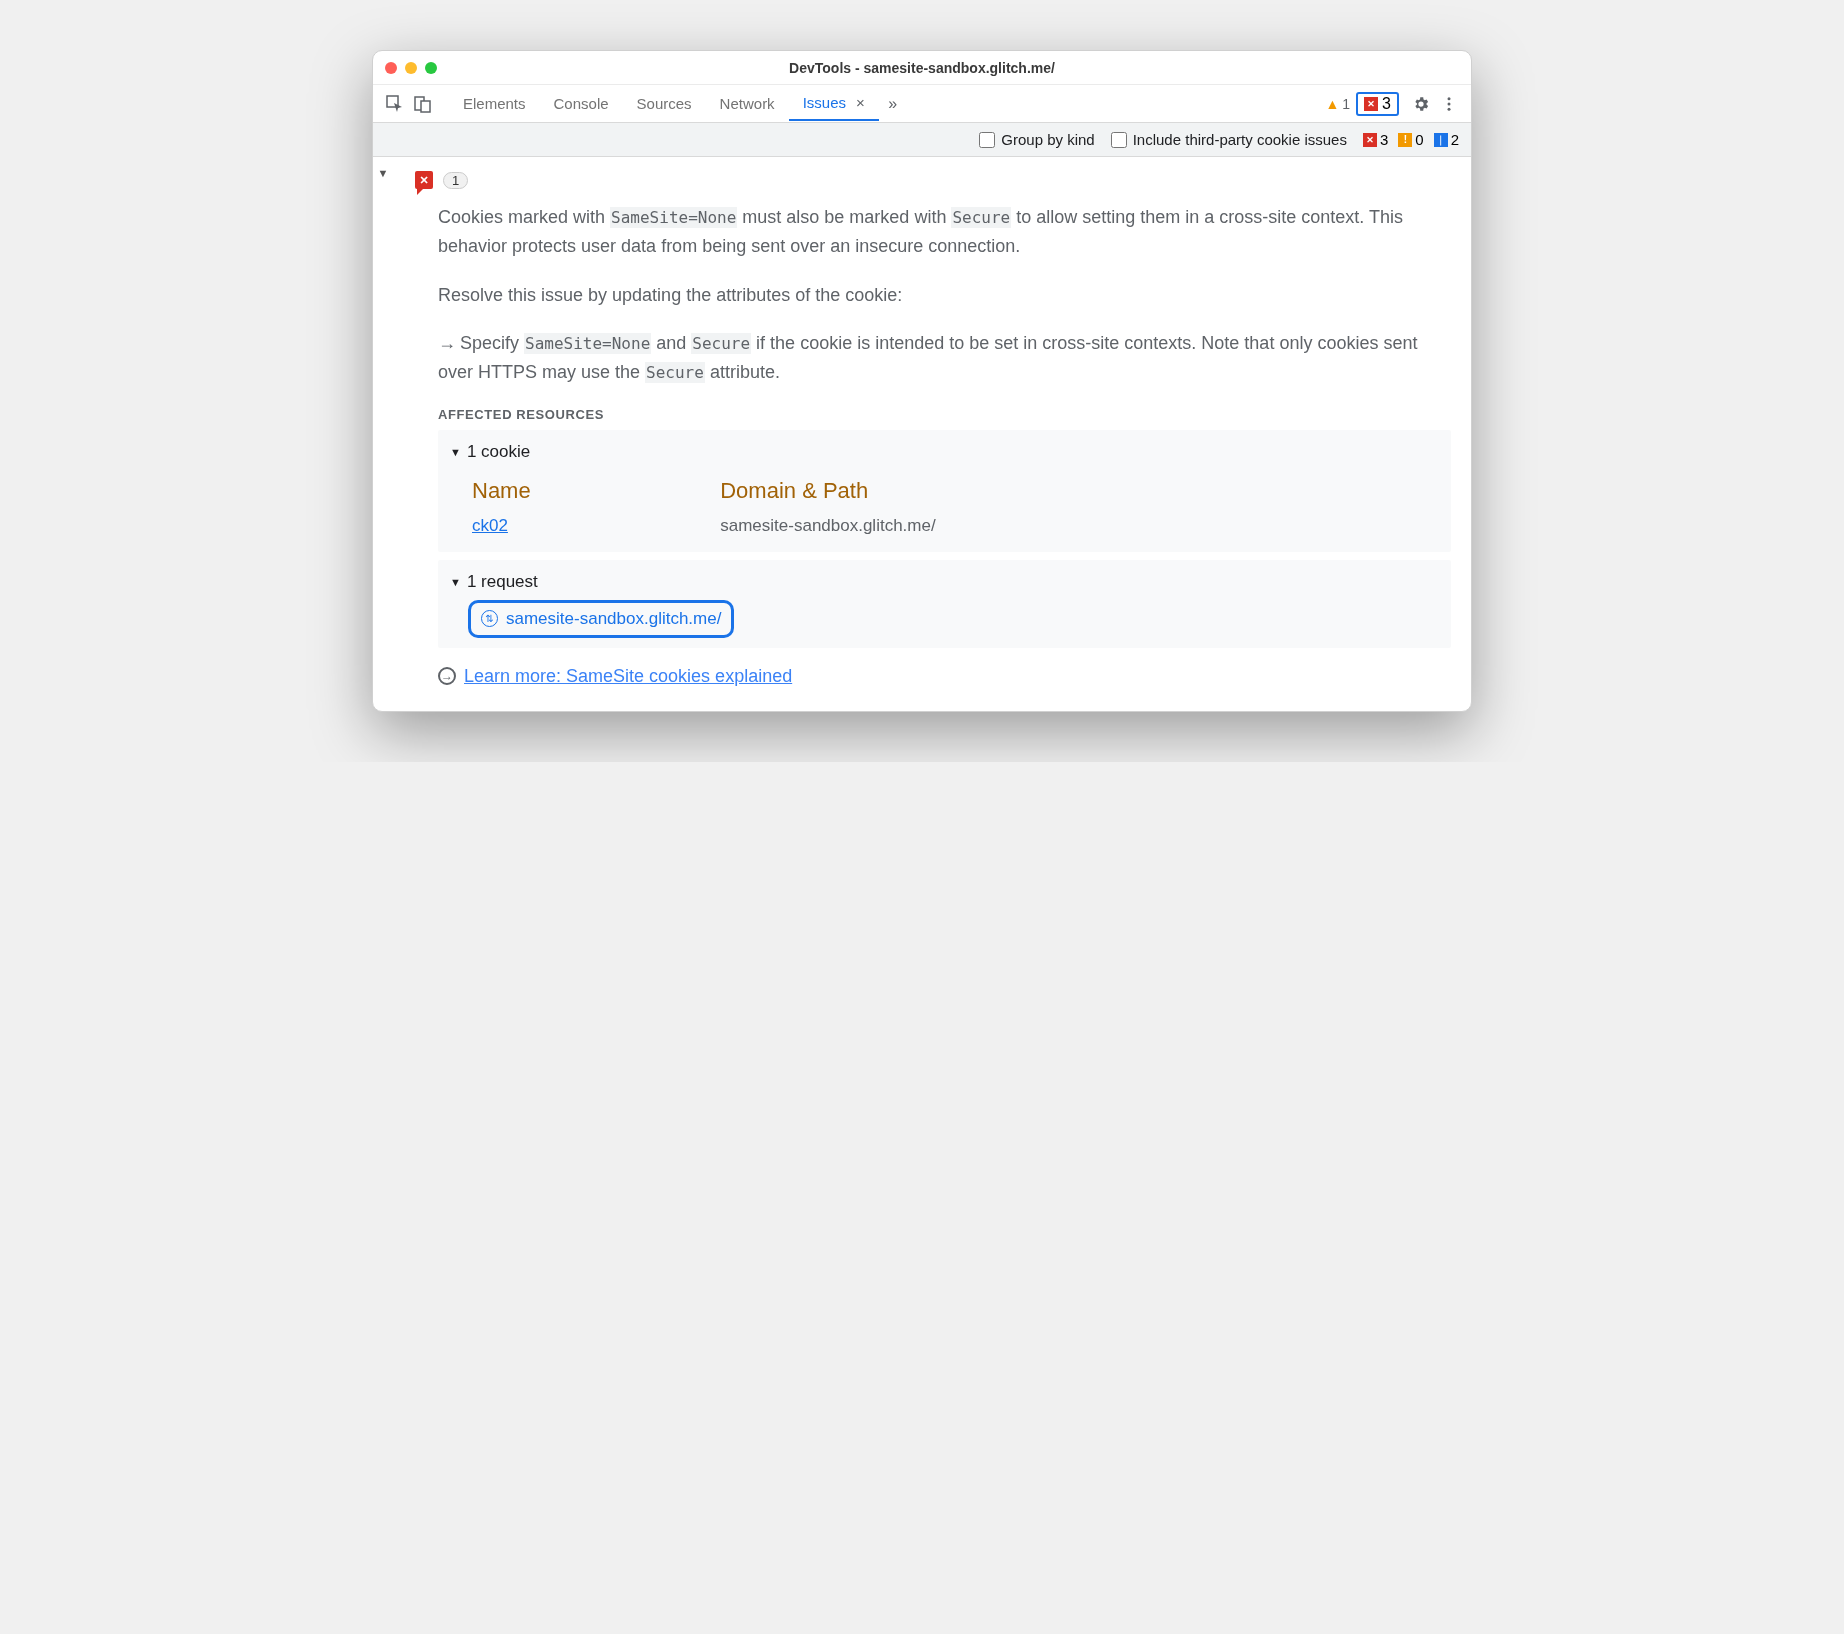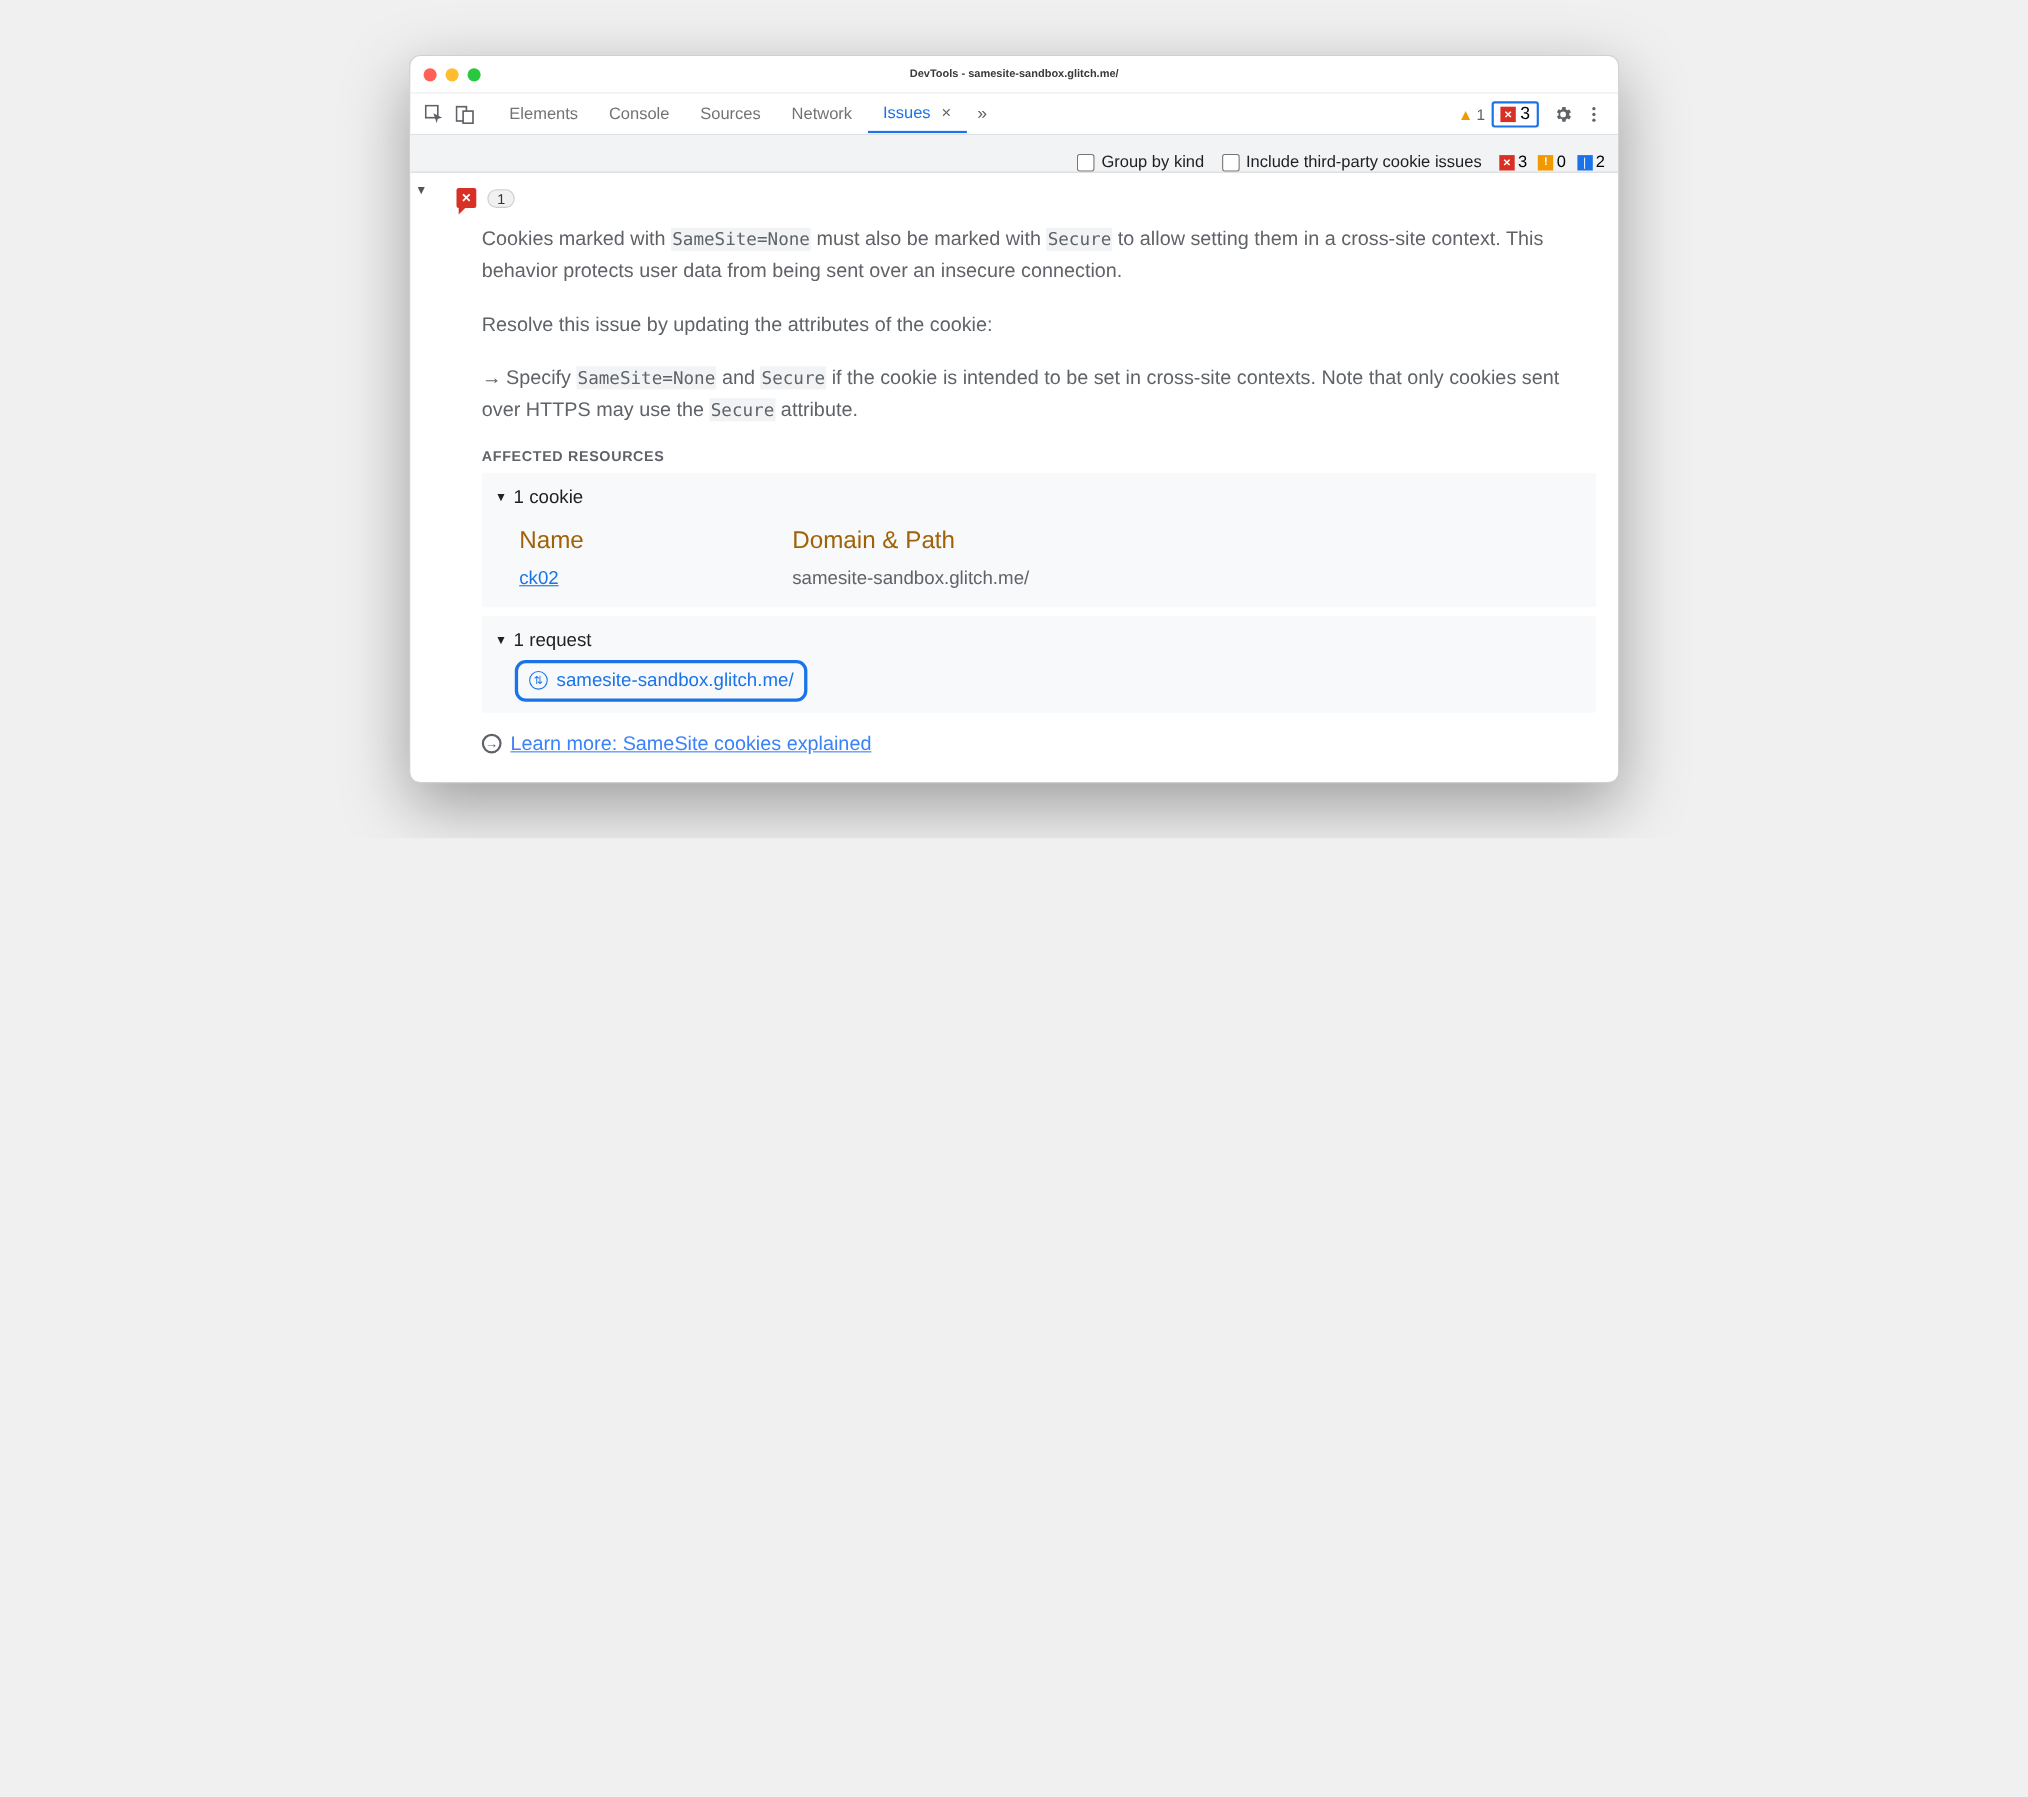"DevTools - samesite-sandbox.glitch.me/" .titlebar .title { font-size: 10px -> 14px }
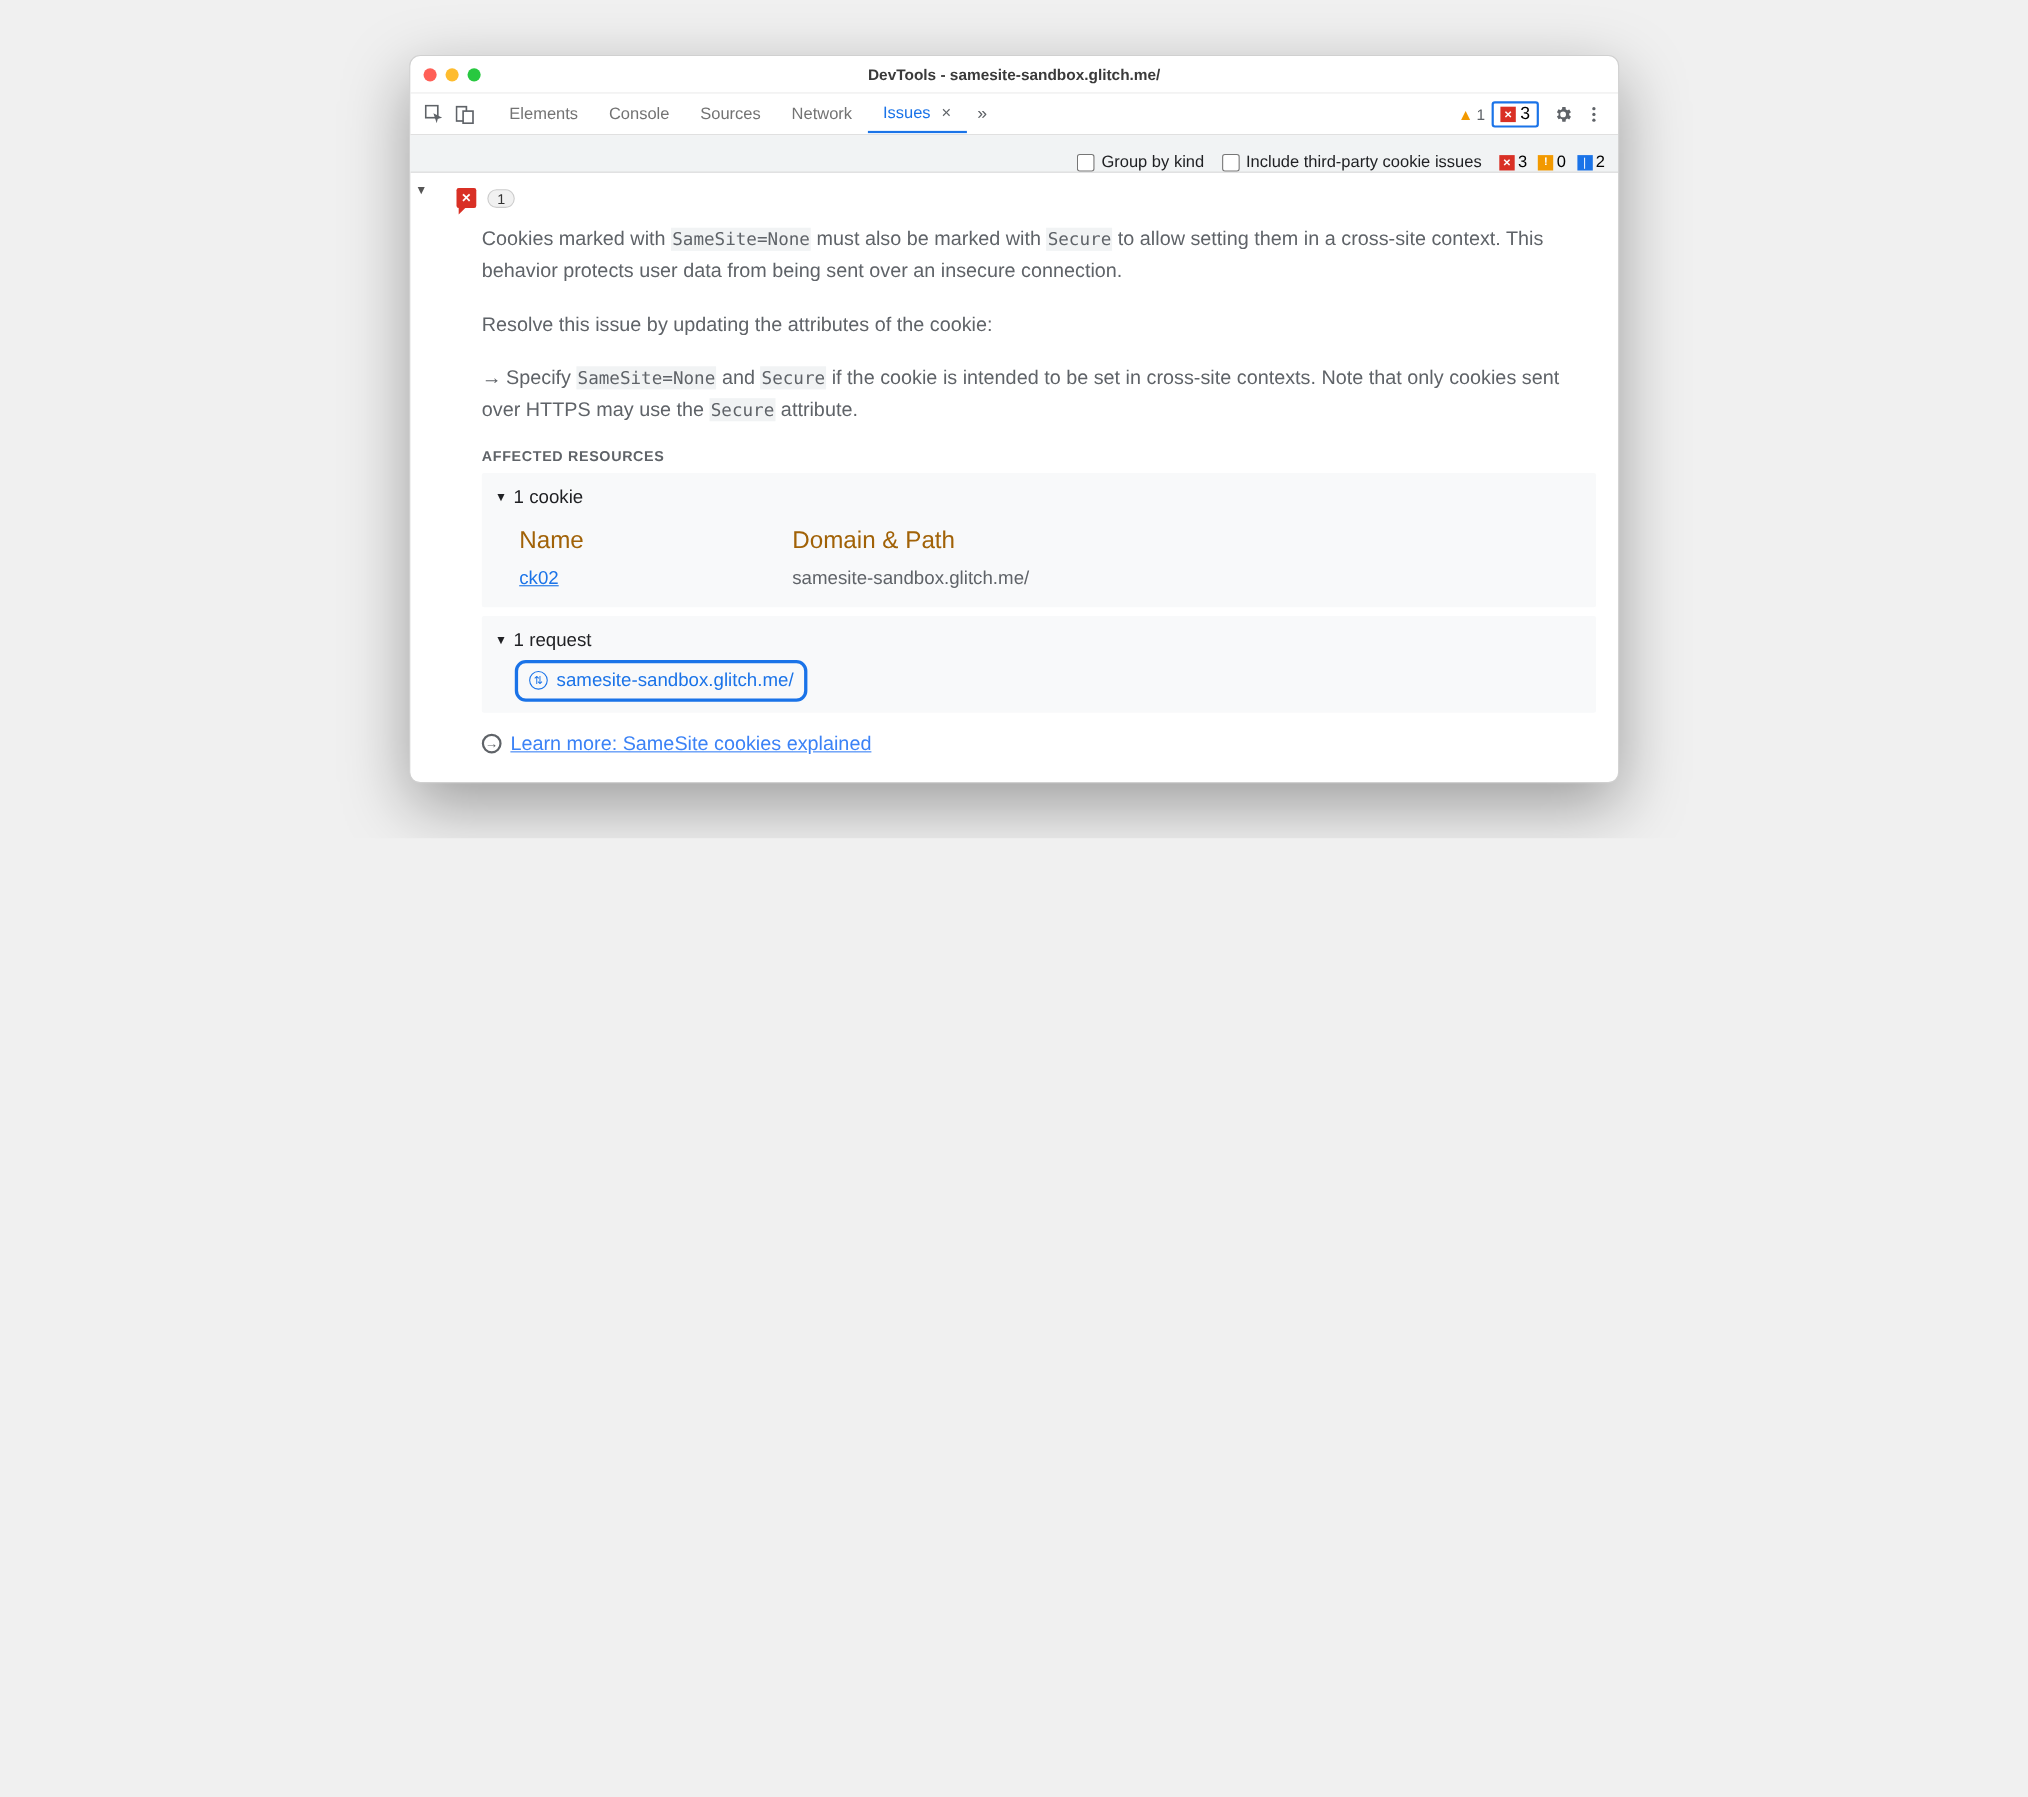"Group by kind" .filterbar { align-items: flex-end -> center }
